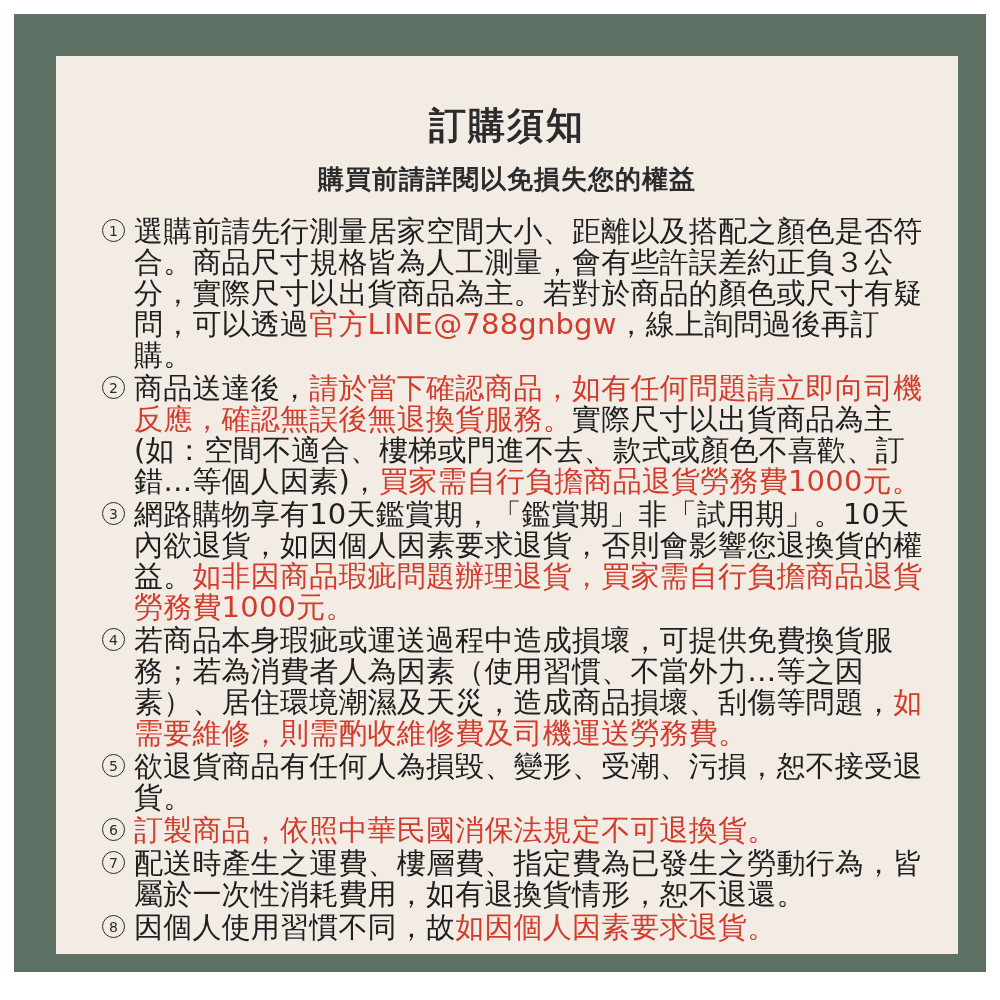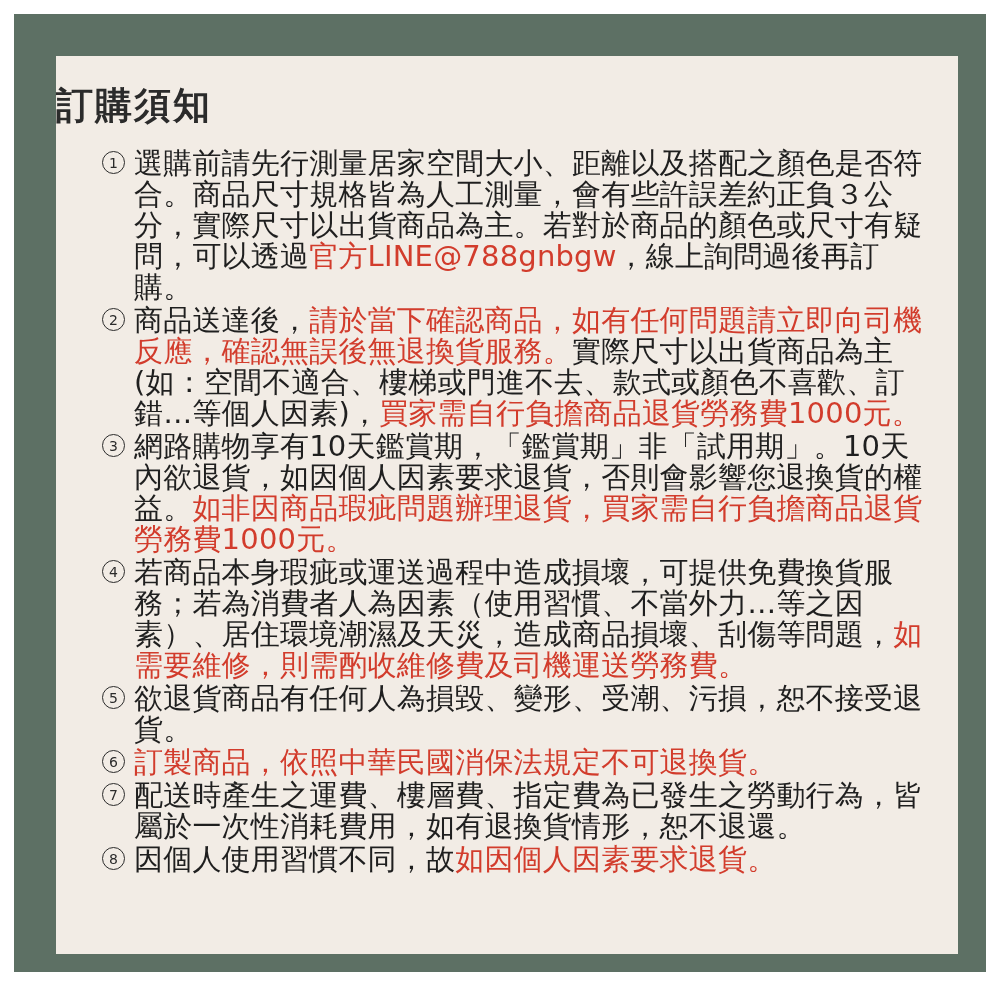"訂購須知" .title { padding-top: 28px -> 48px; text-align: none -> center }
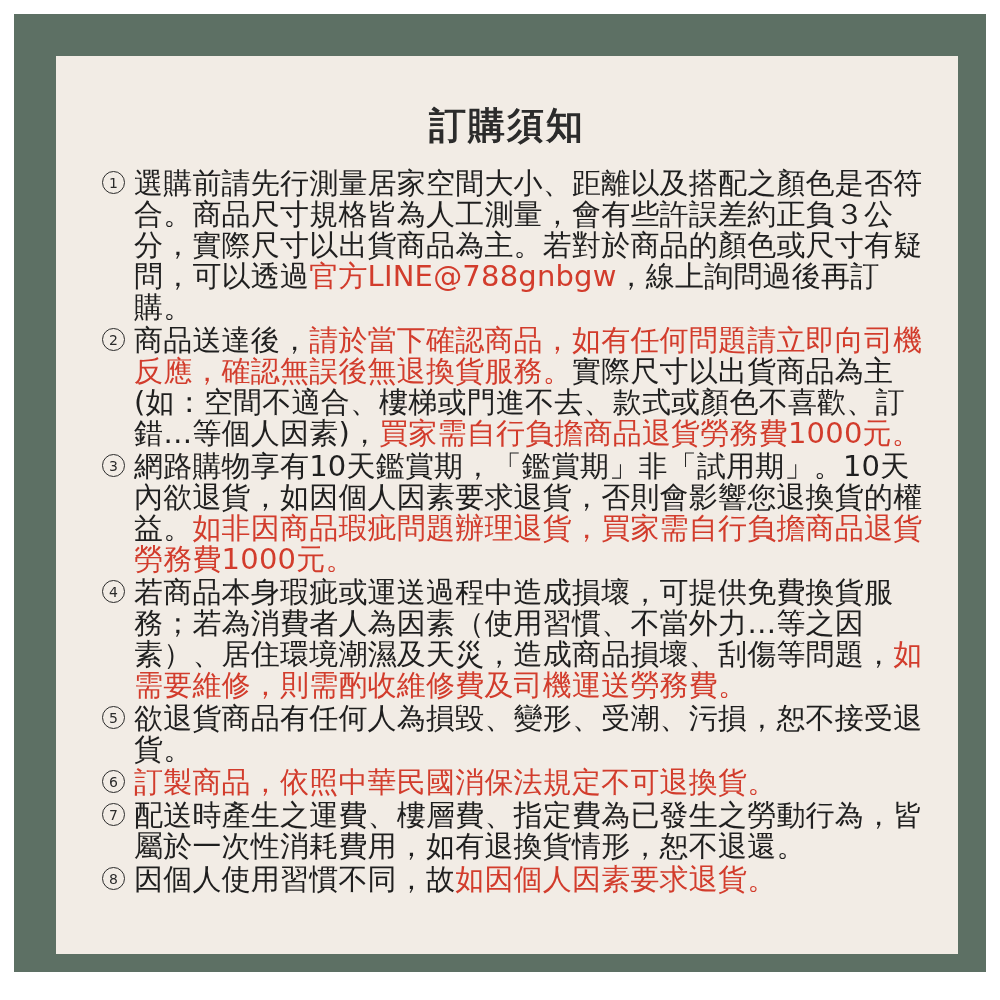"購買前請詳閱以免損失您的權益" div.subtitle { html: none -> <div>購買前請詳閱以免損失您的權益</div> }
